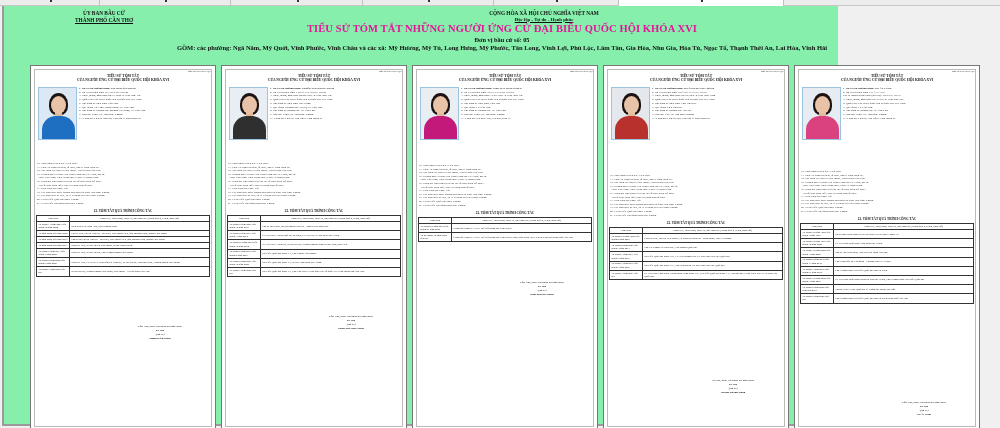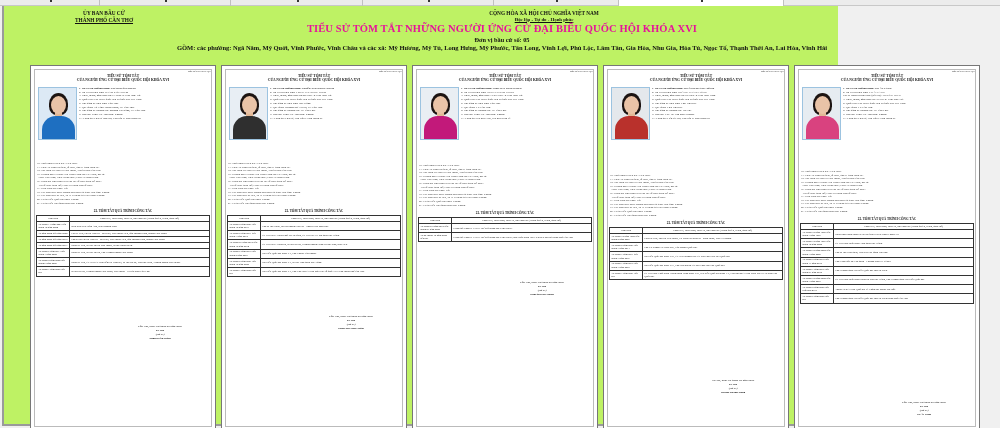"TIỂU SỬ TÓM TẮT NHỮNG" .page { background: #bef264 -> #86efac }
